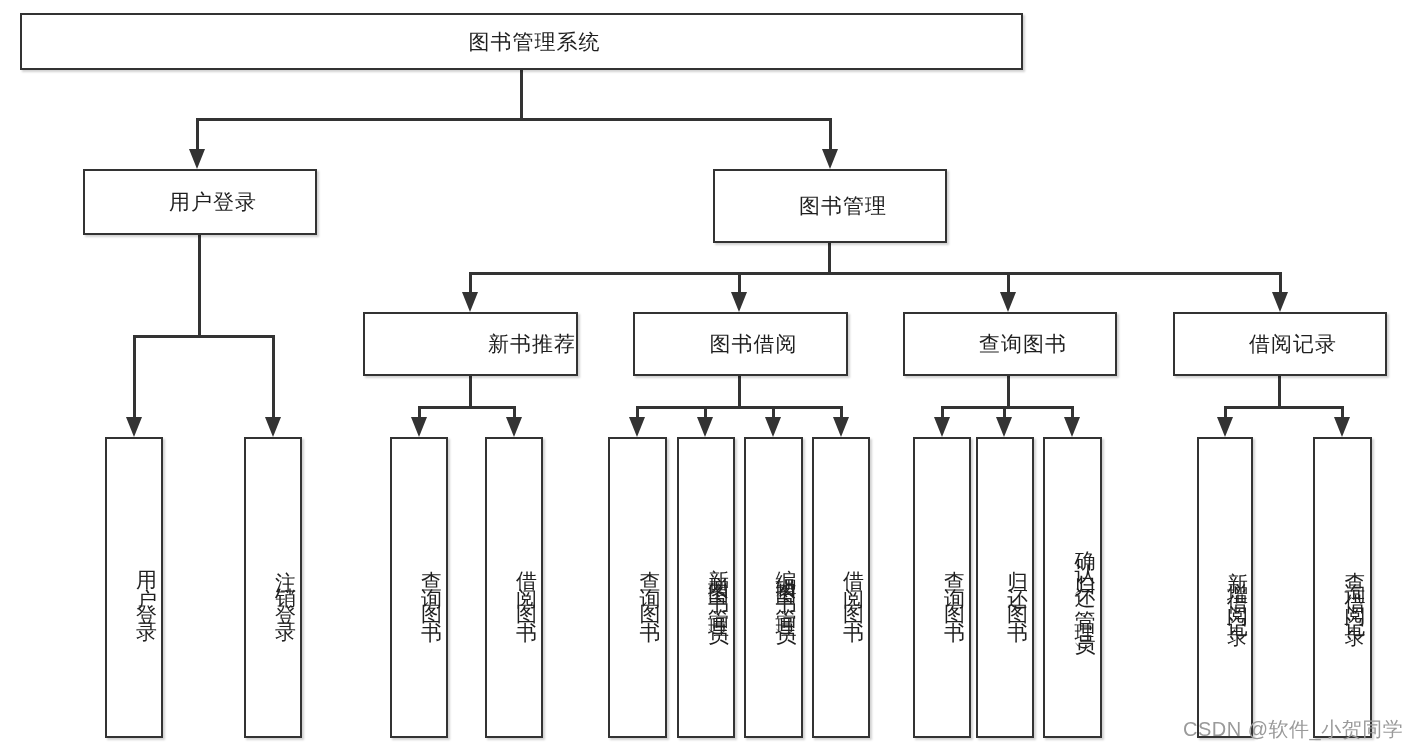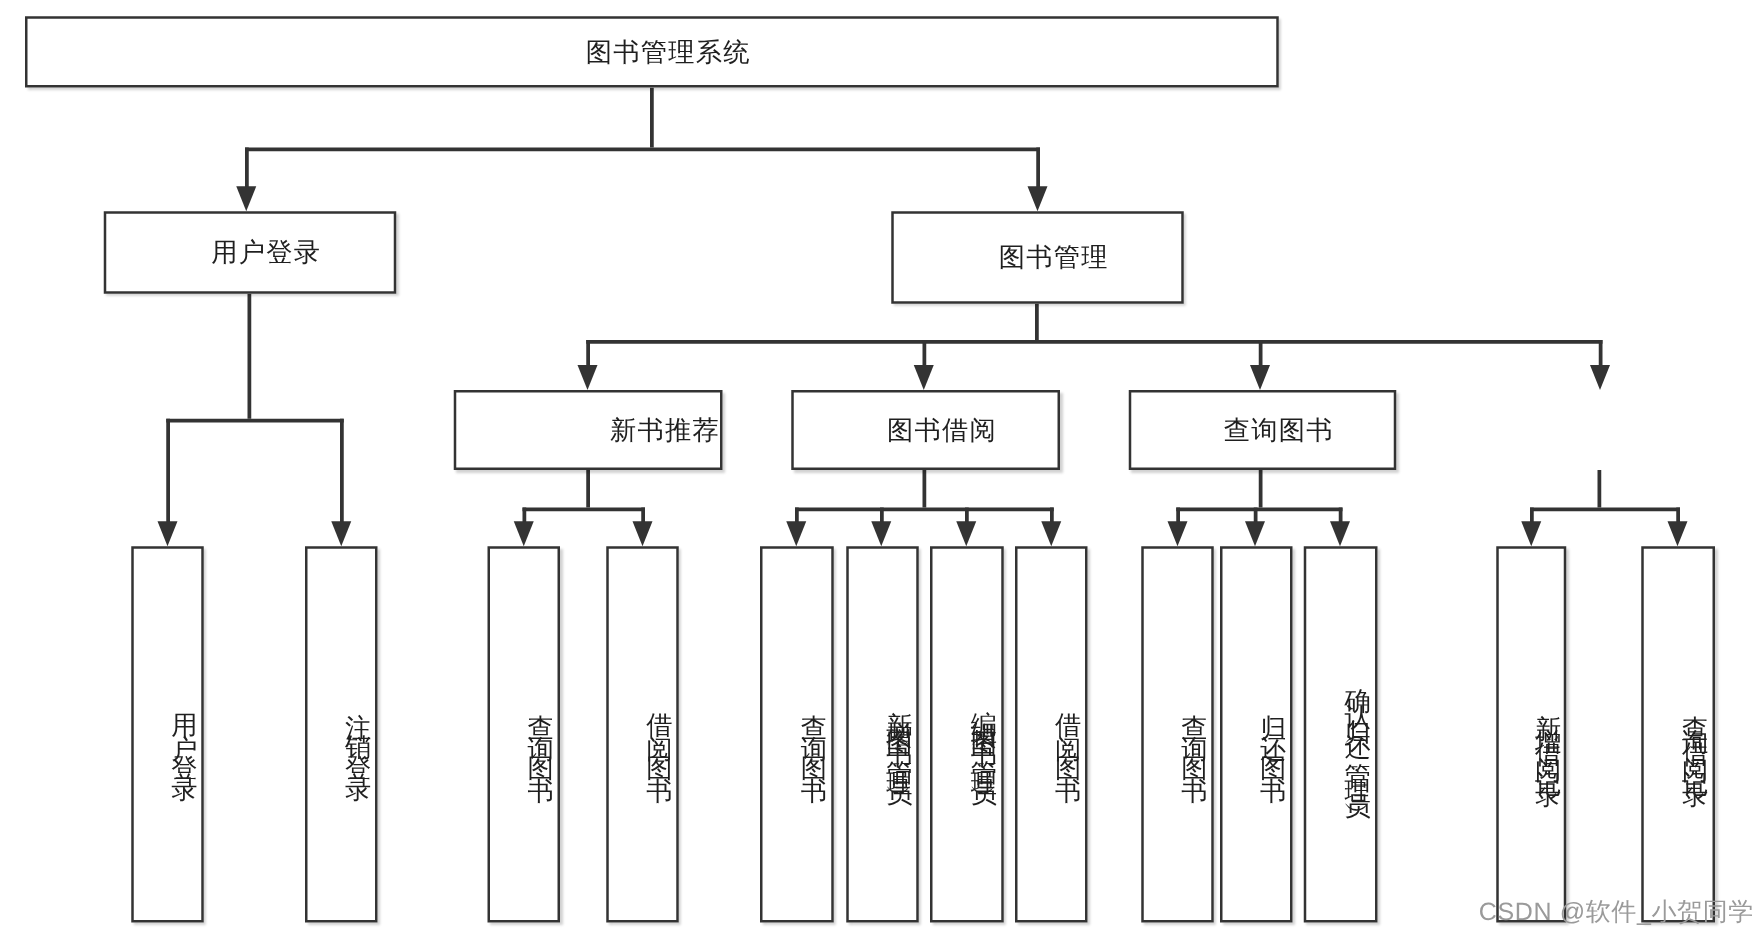"借阅记录" div.box { html: none -> <div> <span>借阅记录</span> </div> }
